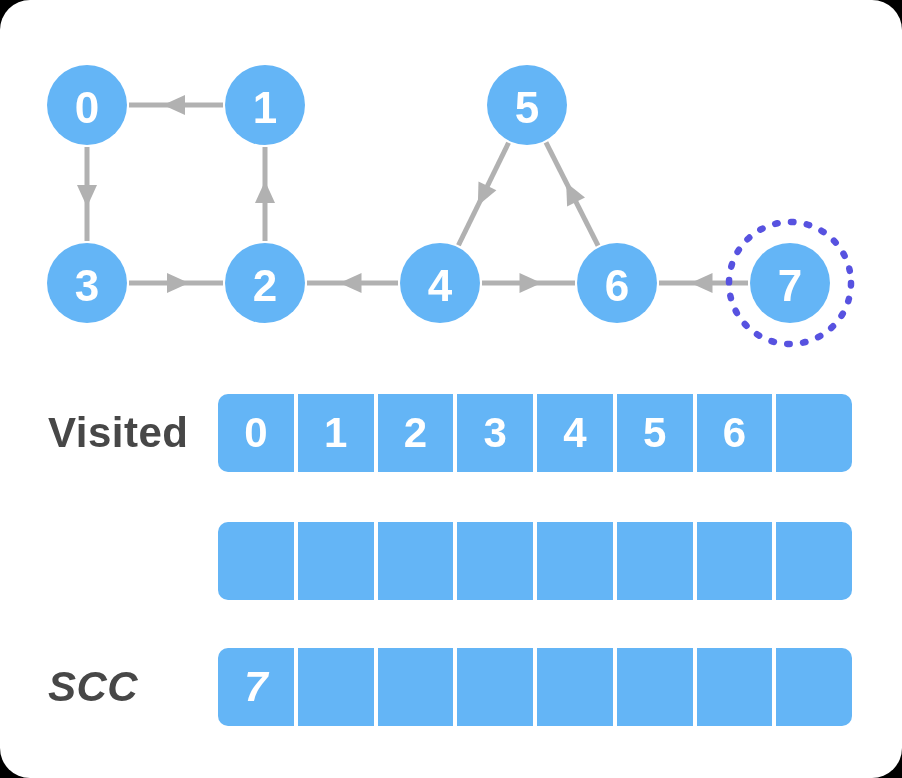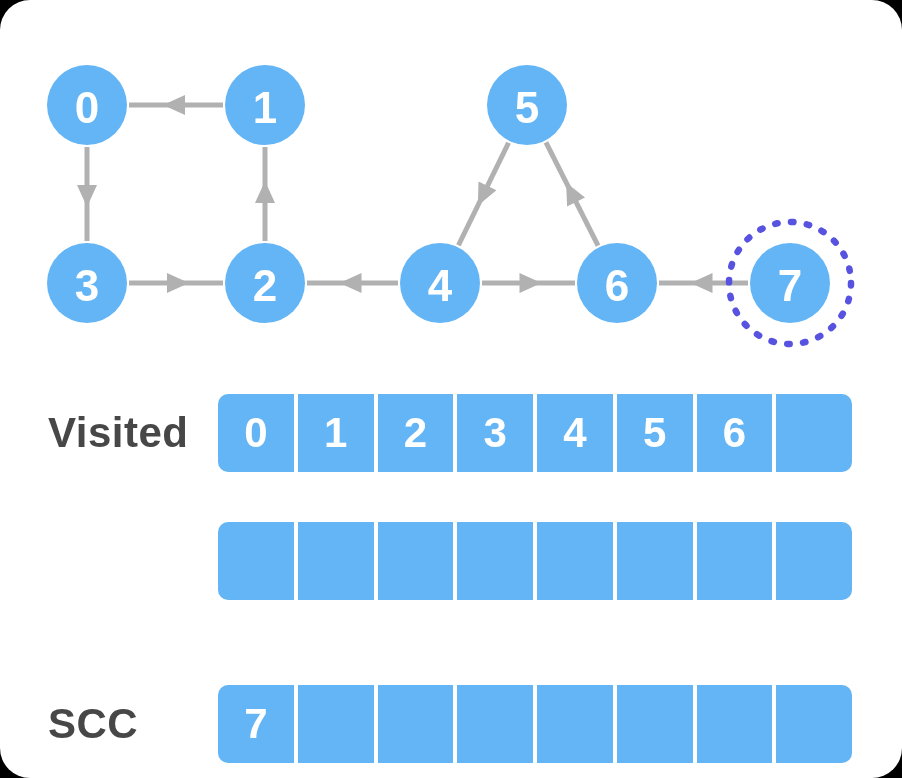"SCC" div.row { font-style: none -> italic; top: 685px -> 648px }
